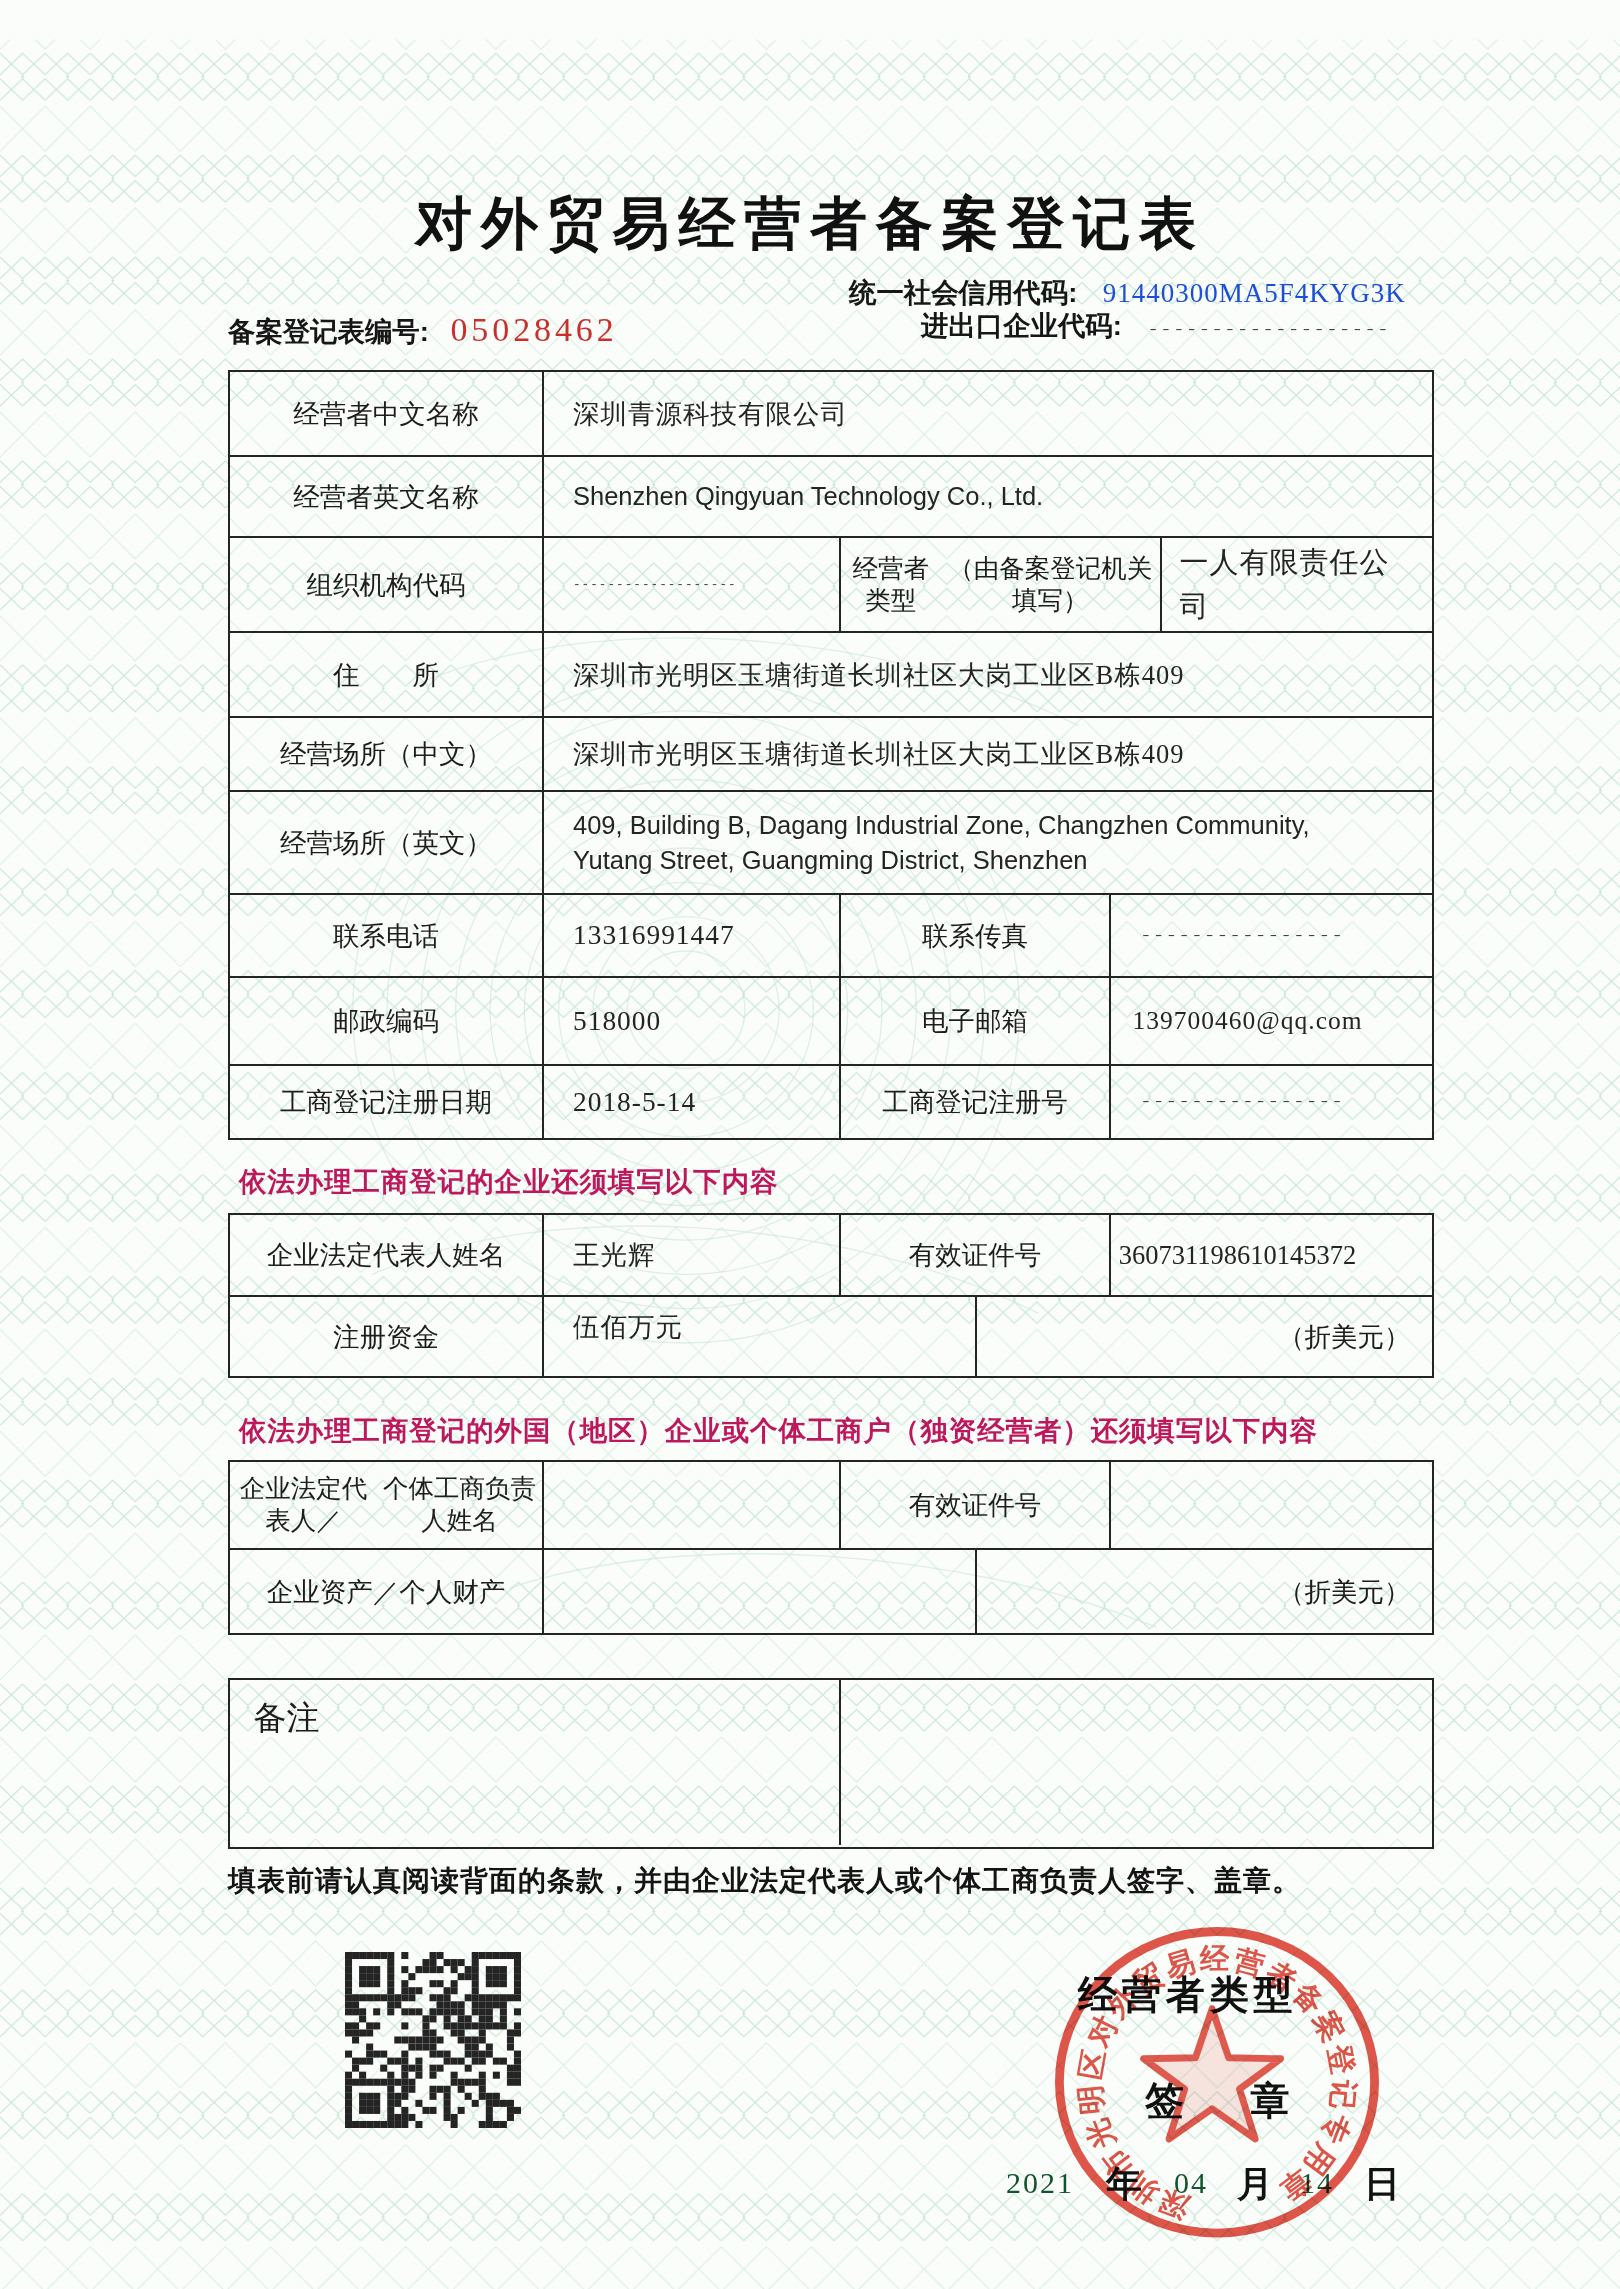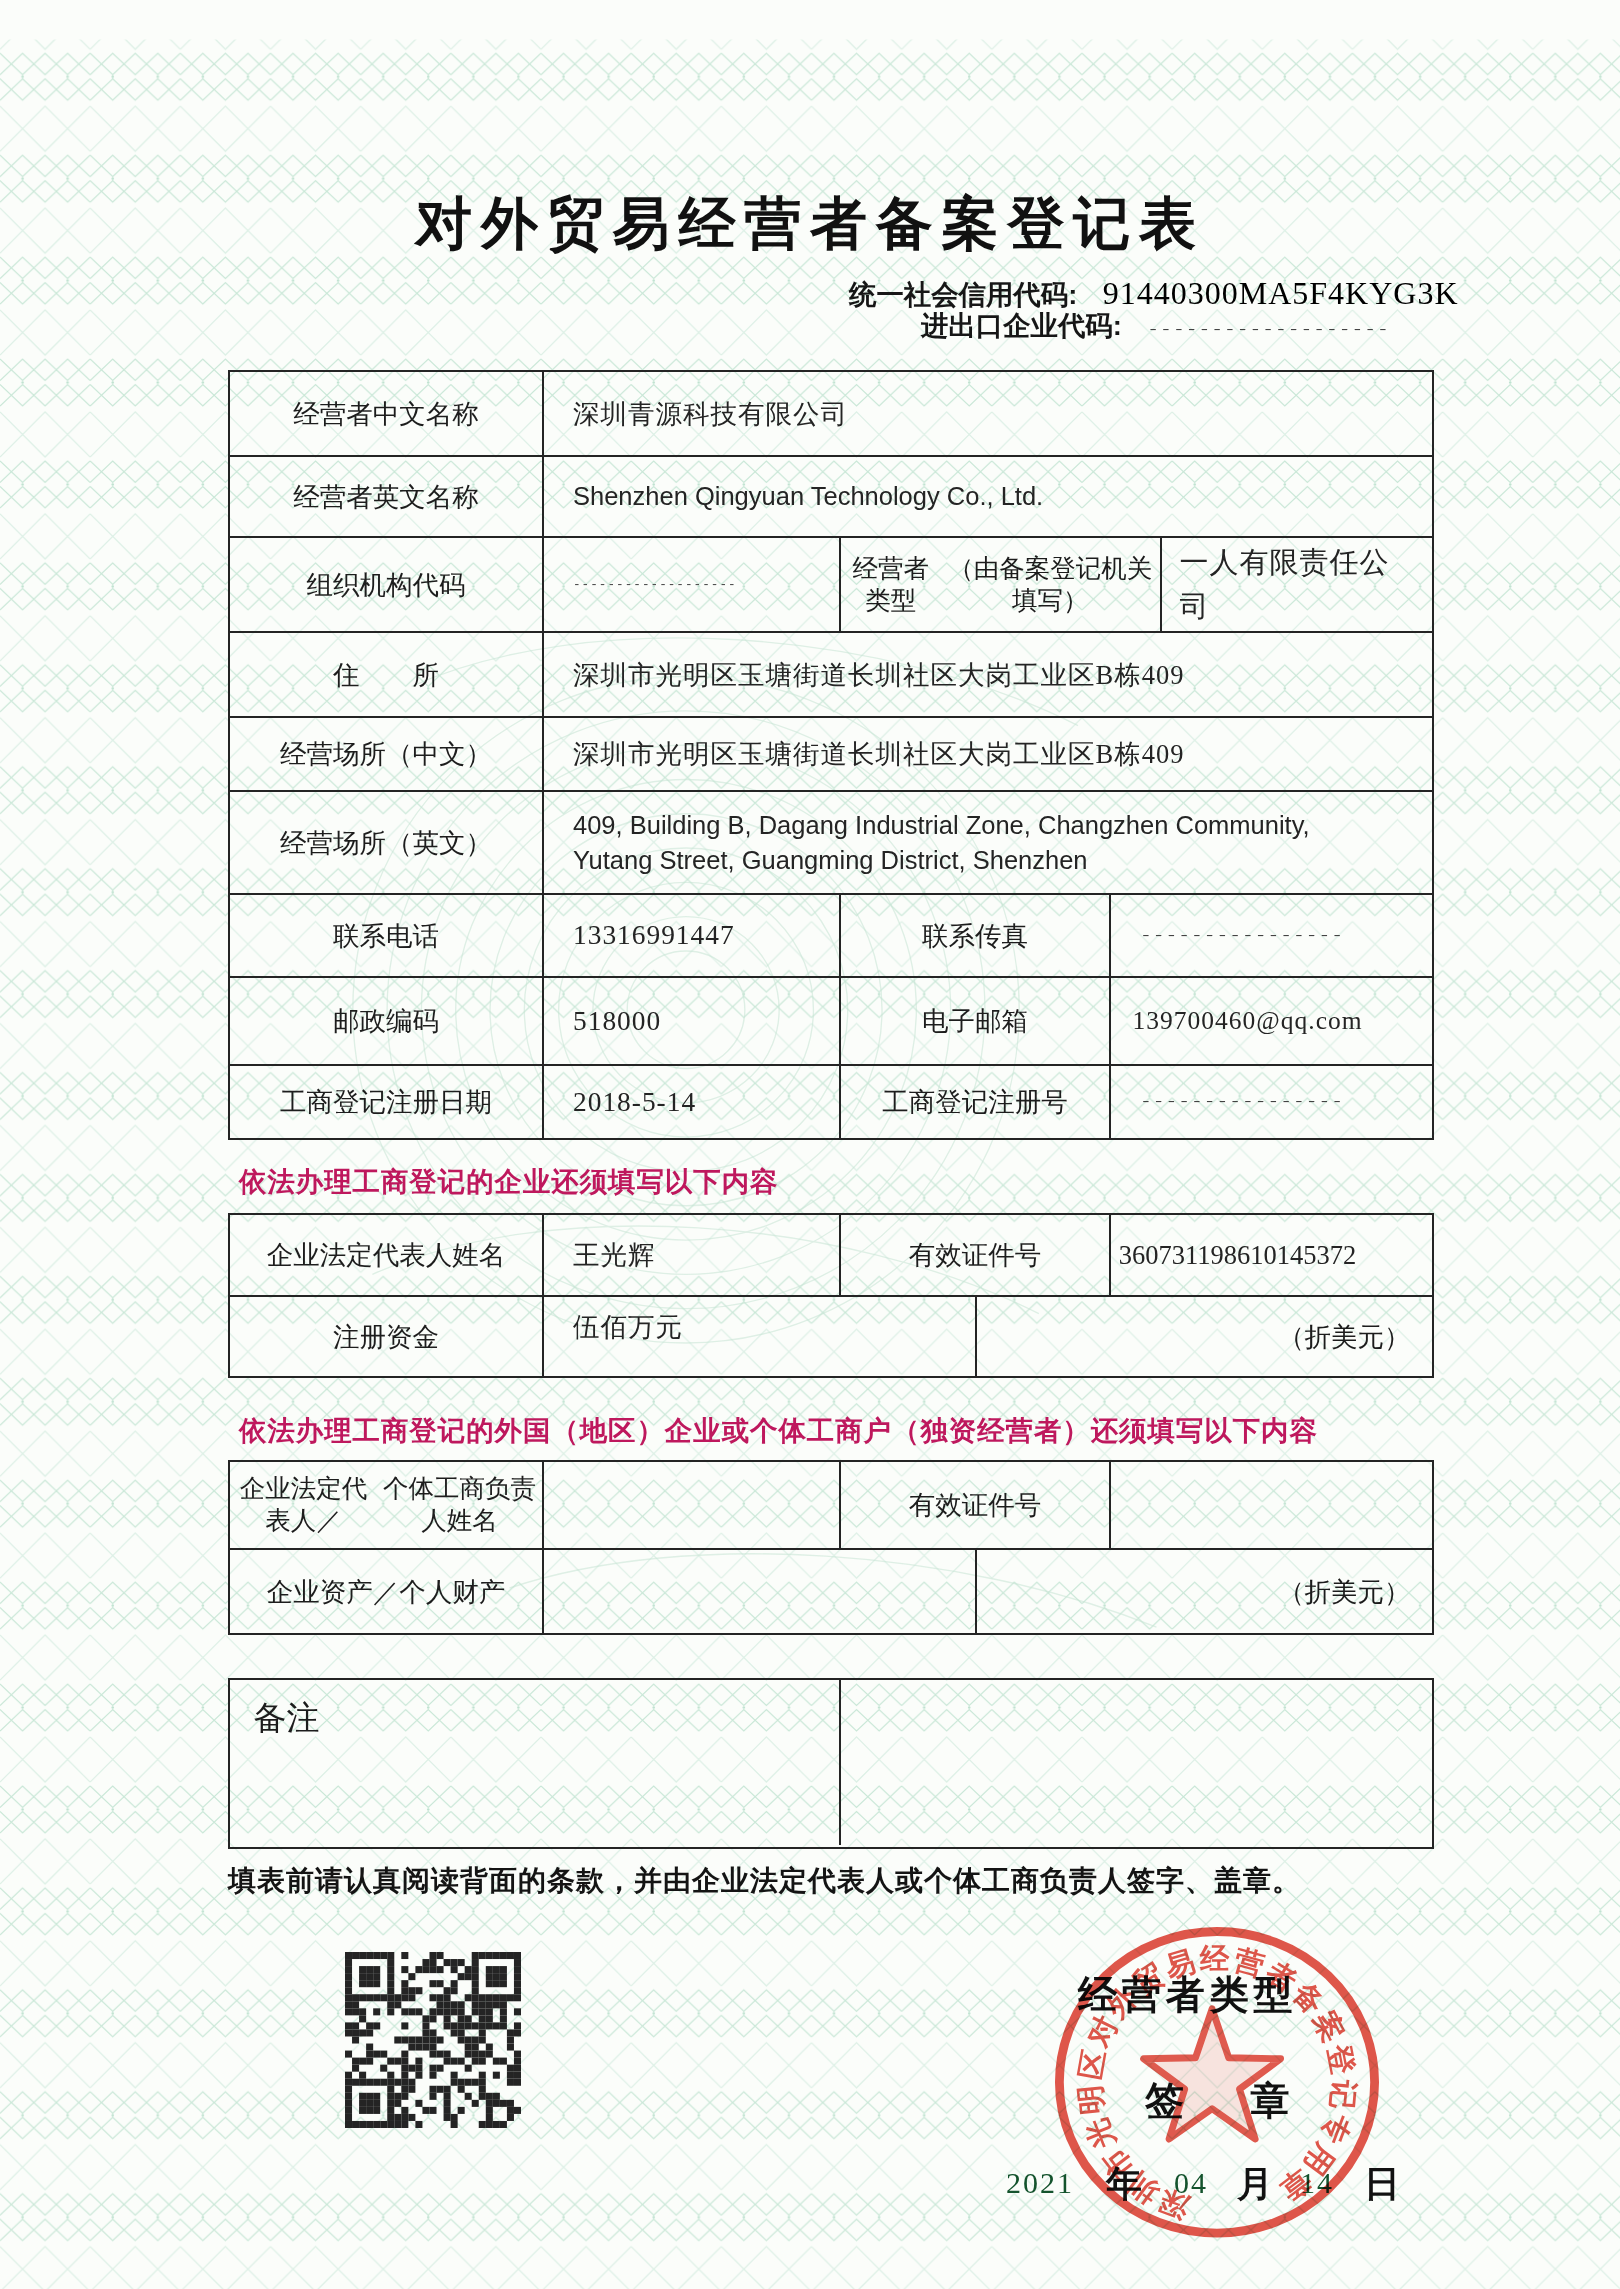"91440300MA5F4KYG3K" .code-value { color: #000000 -> #1d4ed8; font-size: 32px -> 27px }
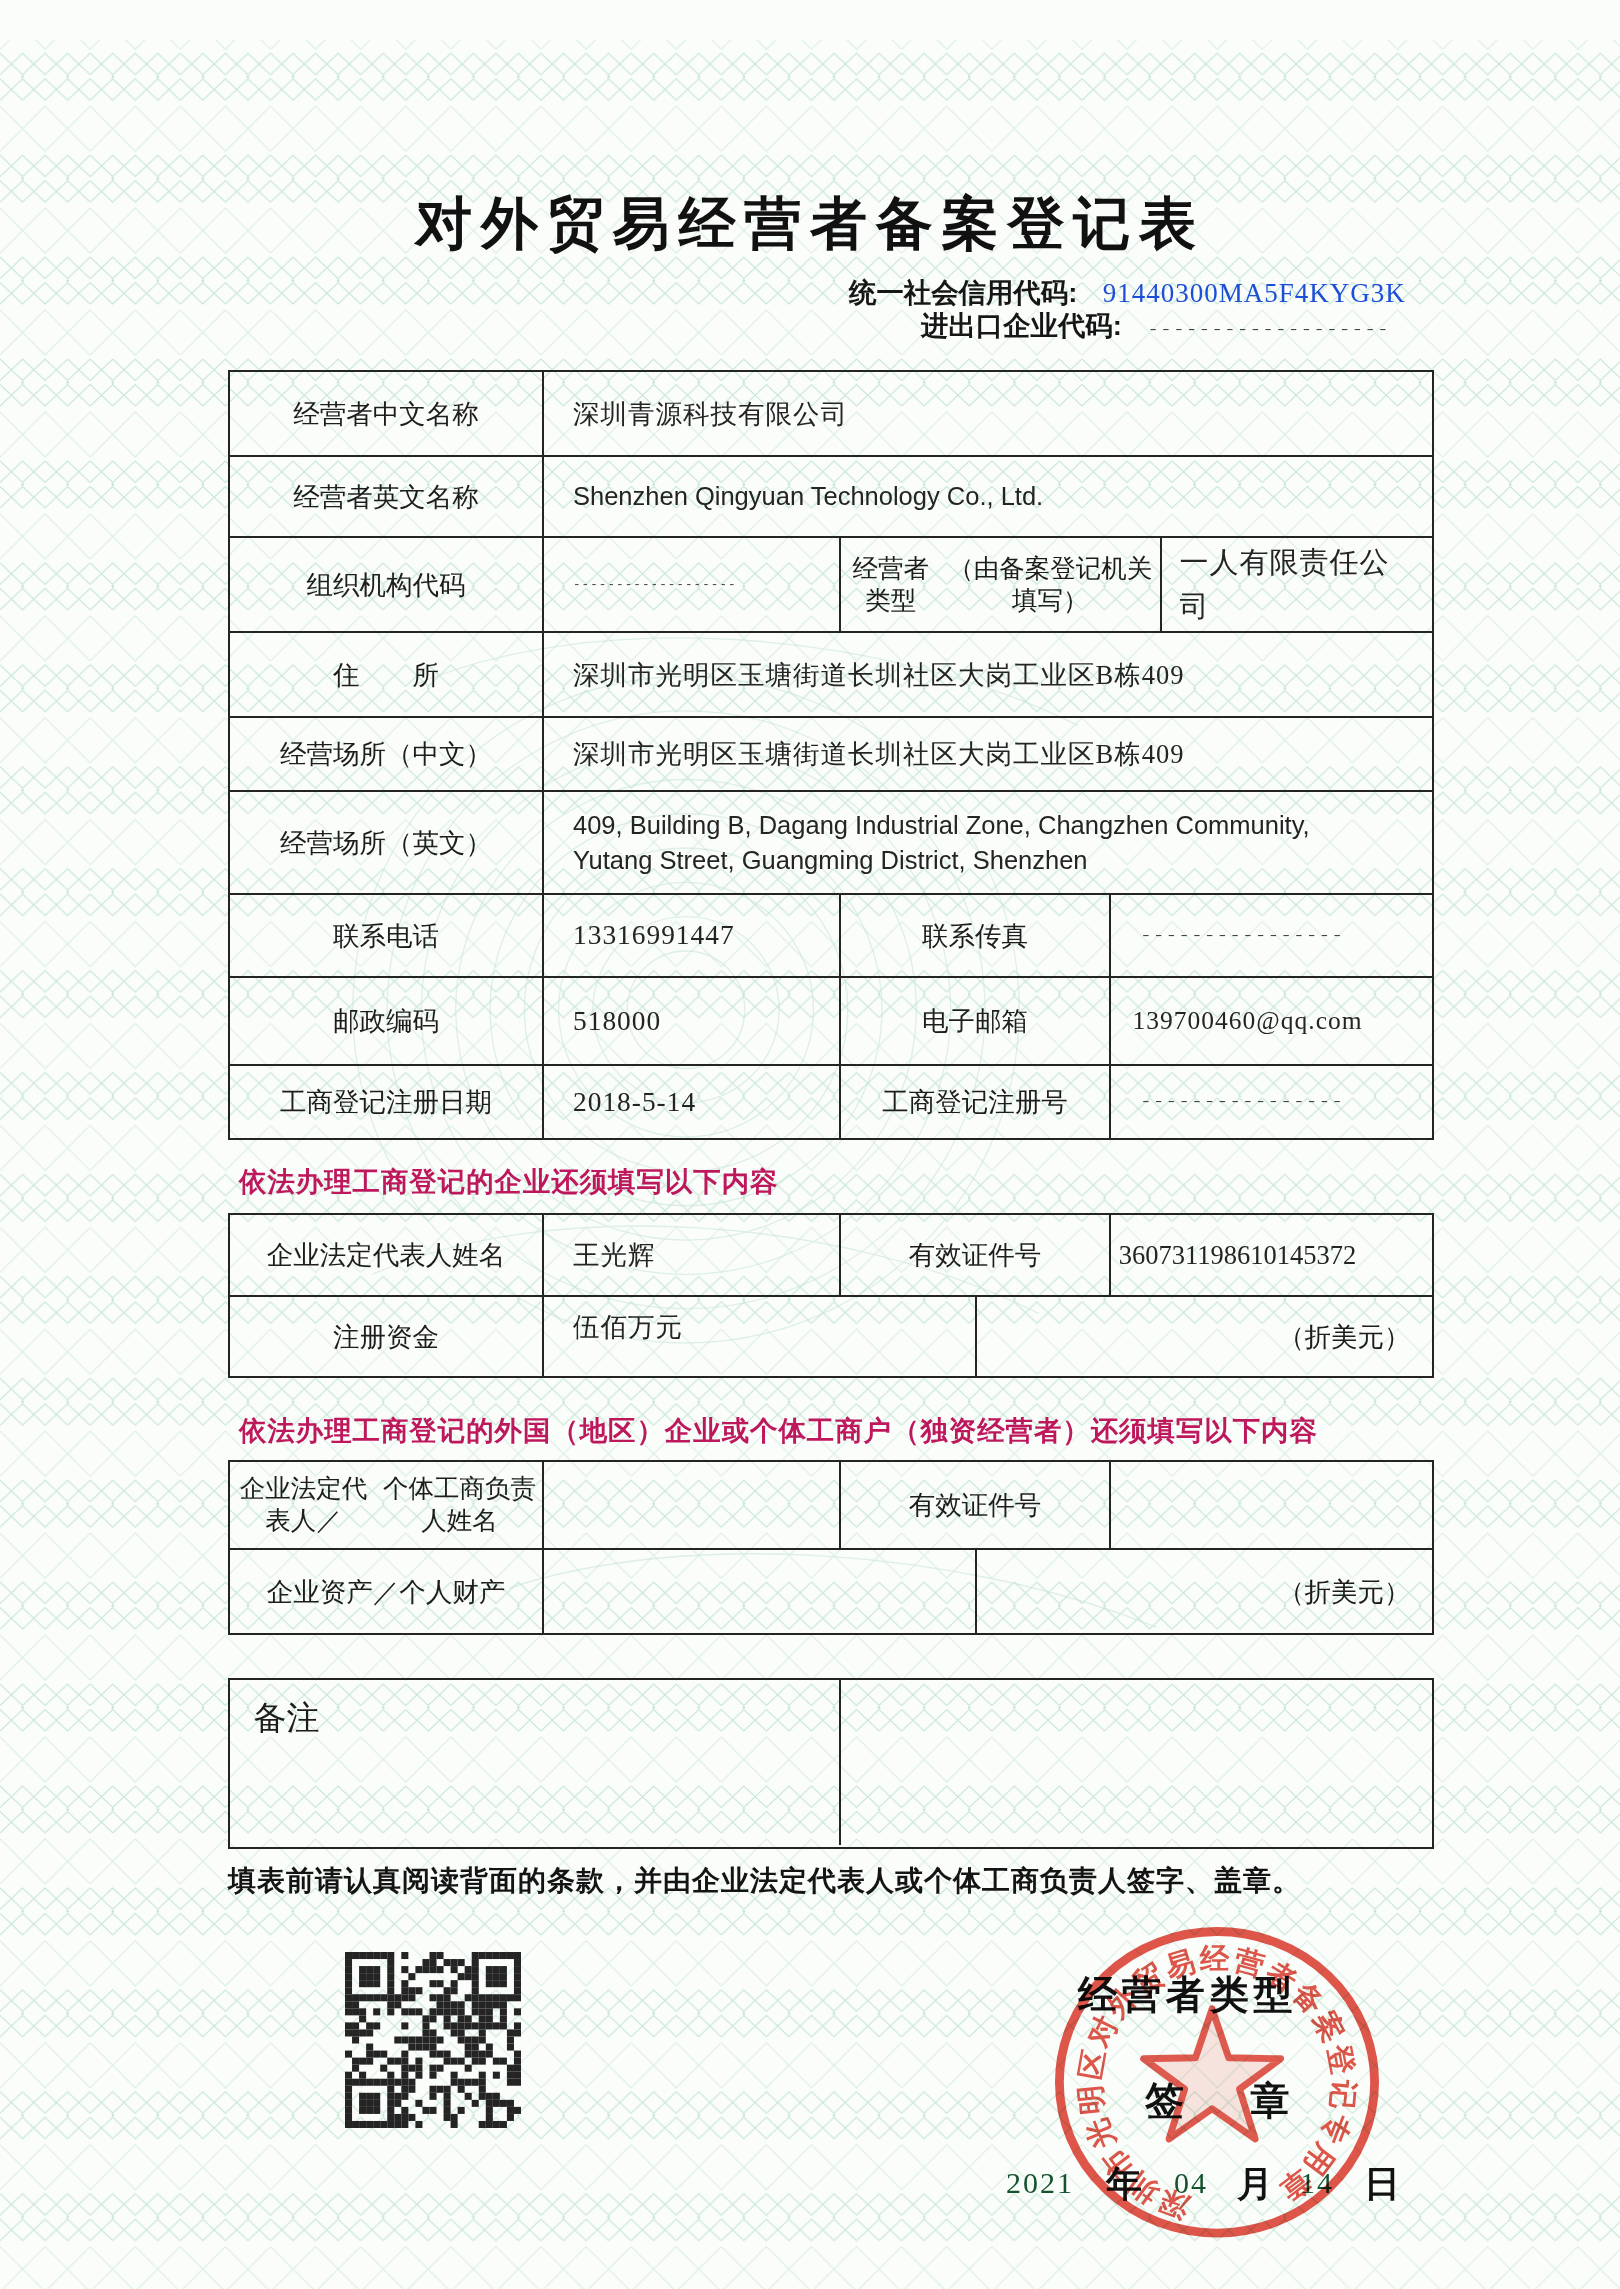"备案登记表编号:" div.code-line { html: none -> <div> <span>备案登记表编号:</span> <span>05028462</span> </div> }
